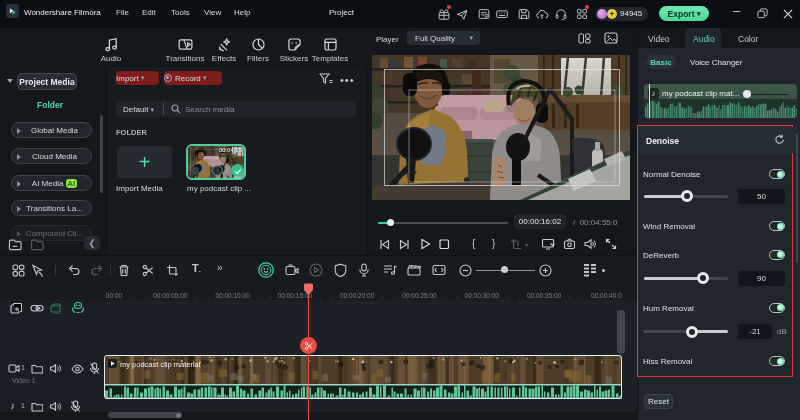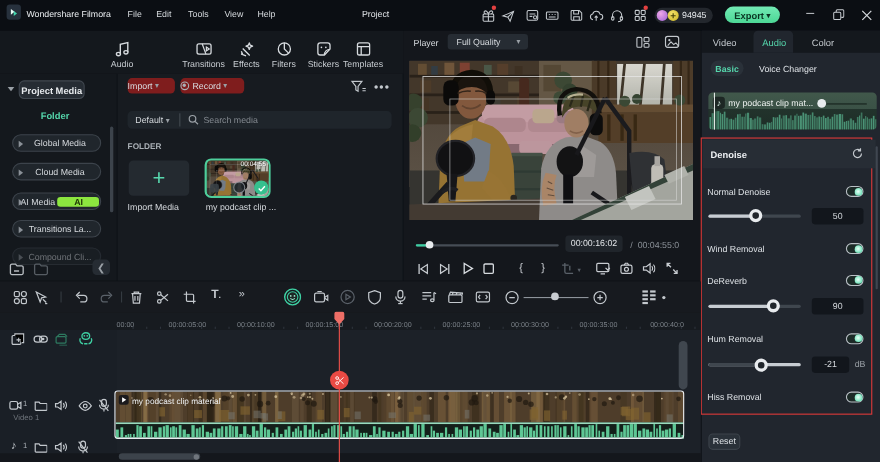"AI" span { font-weight: bold -> normal; padding: 0 15px -> 0 2px }
